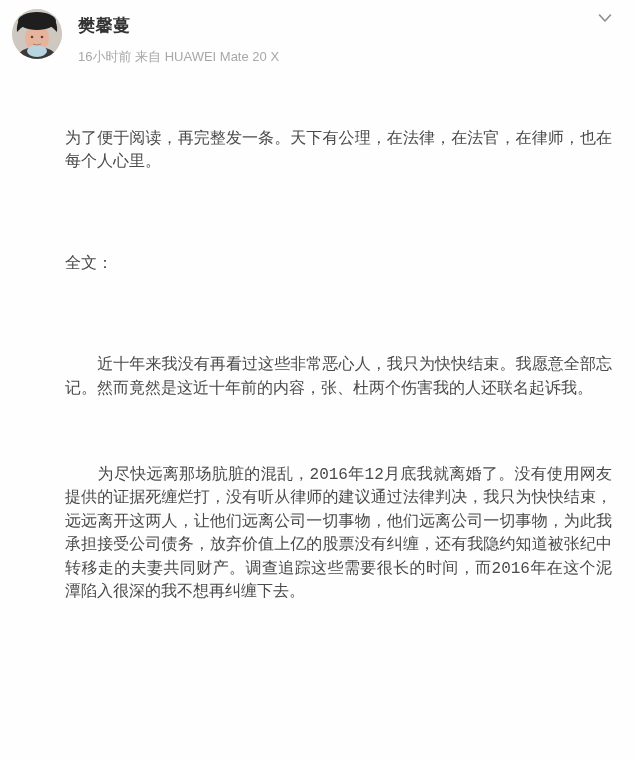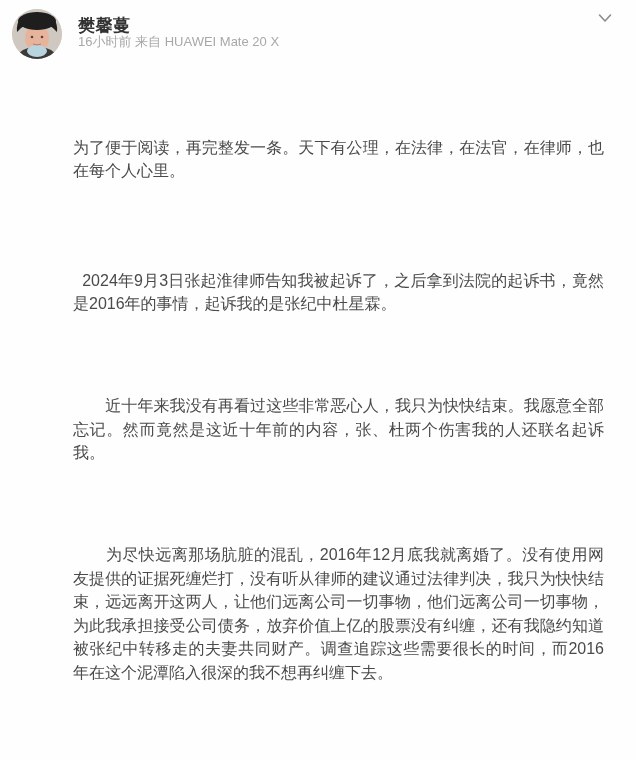"16小时前 来自 HUAWEI Mate 20" .meta { top: 33px -> 48px }
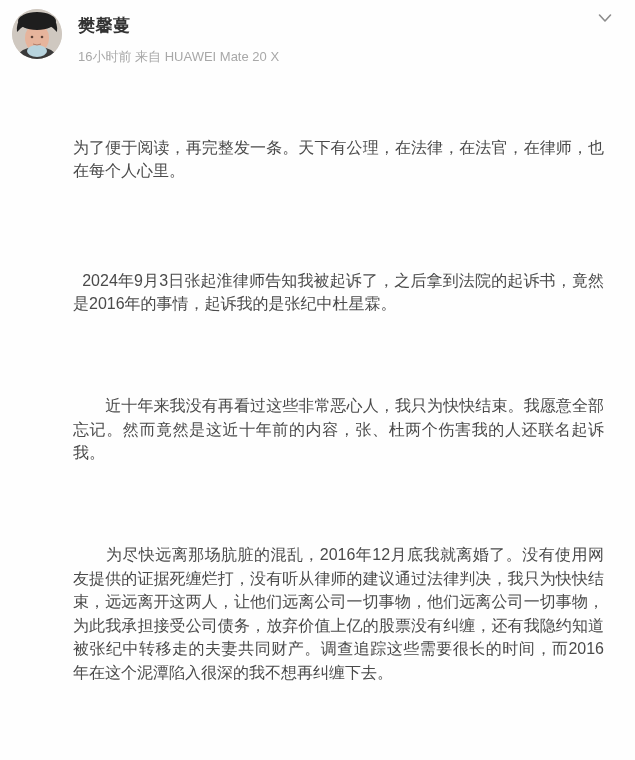"为了便于阅读，再完整发一条。天下有公理，在法律，在法官，在律师，也在每个人心里。" .para { font-family: none -> Liberation Mono, monospace; margin: 16px -> 8px }
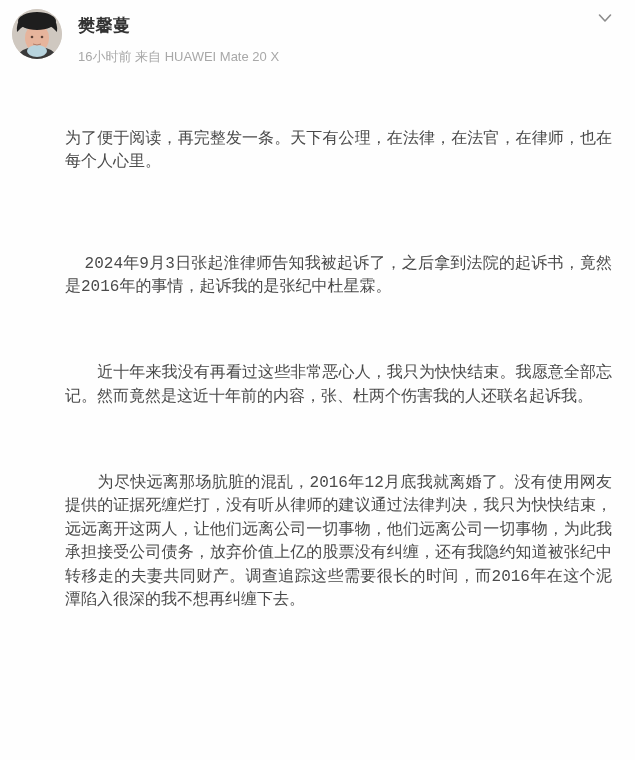"全文：" p.para { html: none -> <p>全文：</p> }
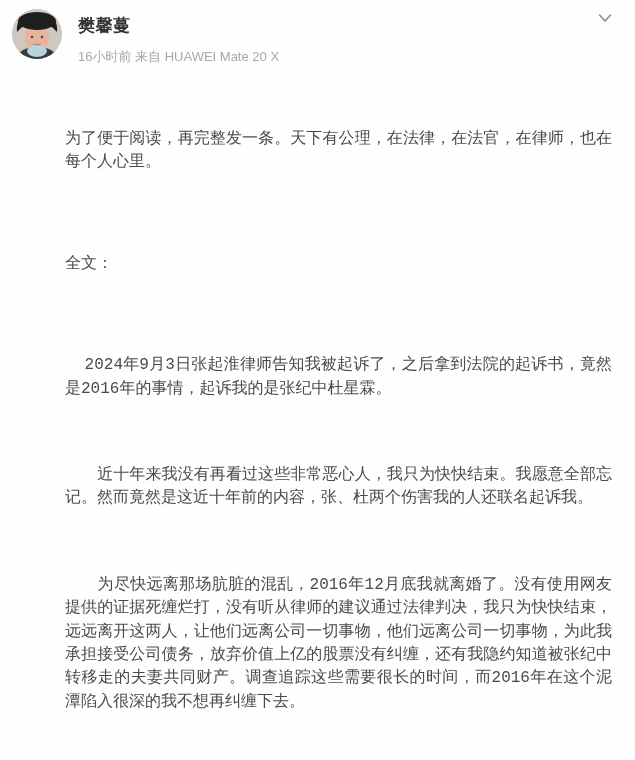"2024年9月3日张起淮律师告知我被起诉了，之后拿到法院的起诉书，竟然是2016" p.para { html: <p> 2024年9月3日张起淮律师告知我被起诉了，之后拿到法院的起诉书，竟然是2016年的事情，起诉我的是张纪中杜星霖。</p> -> none }
